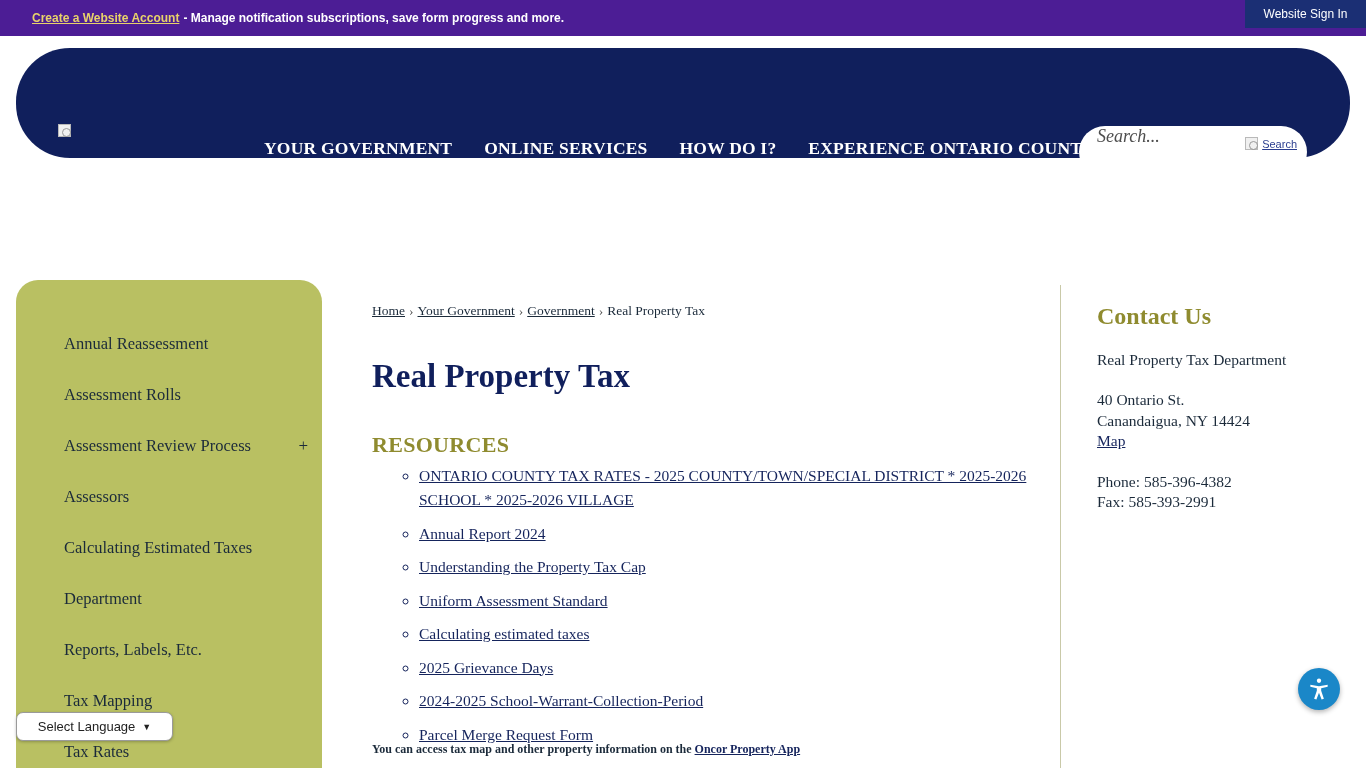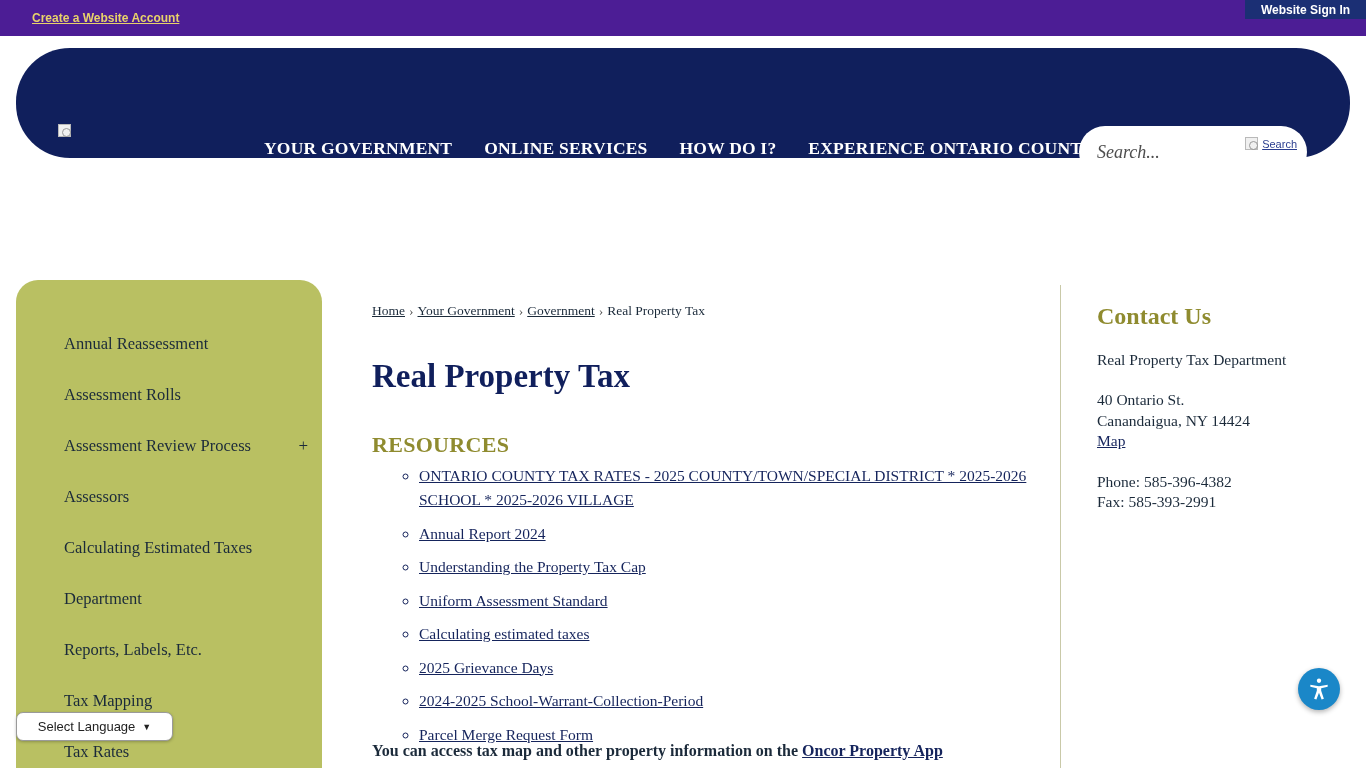"- Manage notification subscriptions," span.acct-rest { html: none -> <span>- Manage notification subscriptions, save form progress and more.</span> }
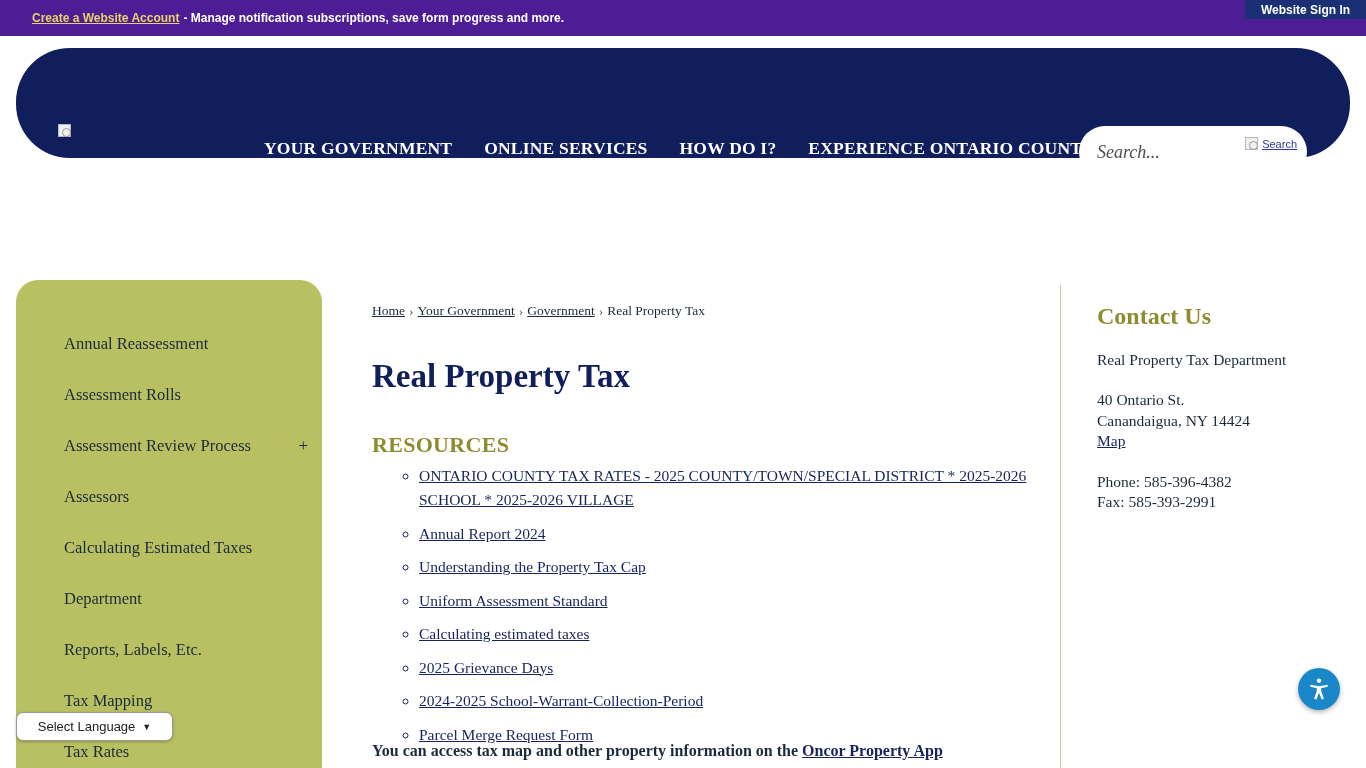"Website Sign In" .signin { font-weight: bold -> normal; height: 19px -> 28px }
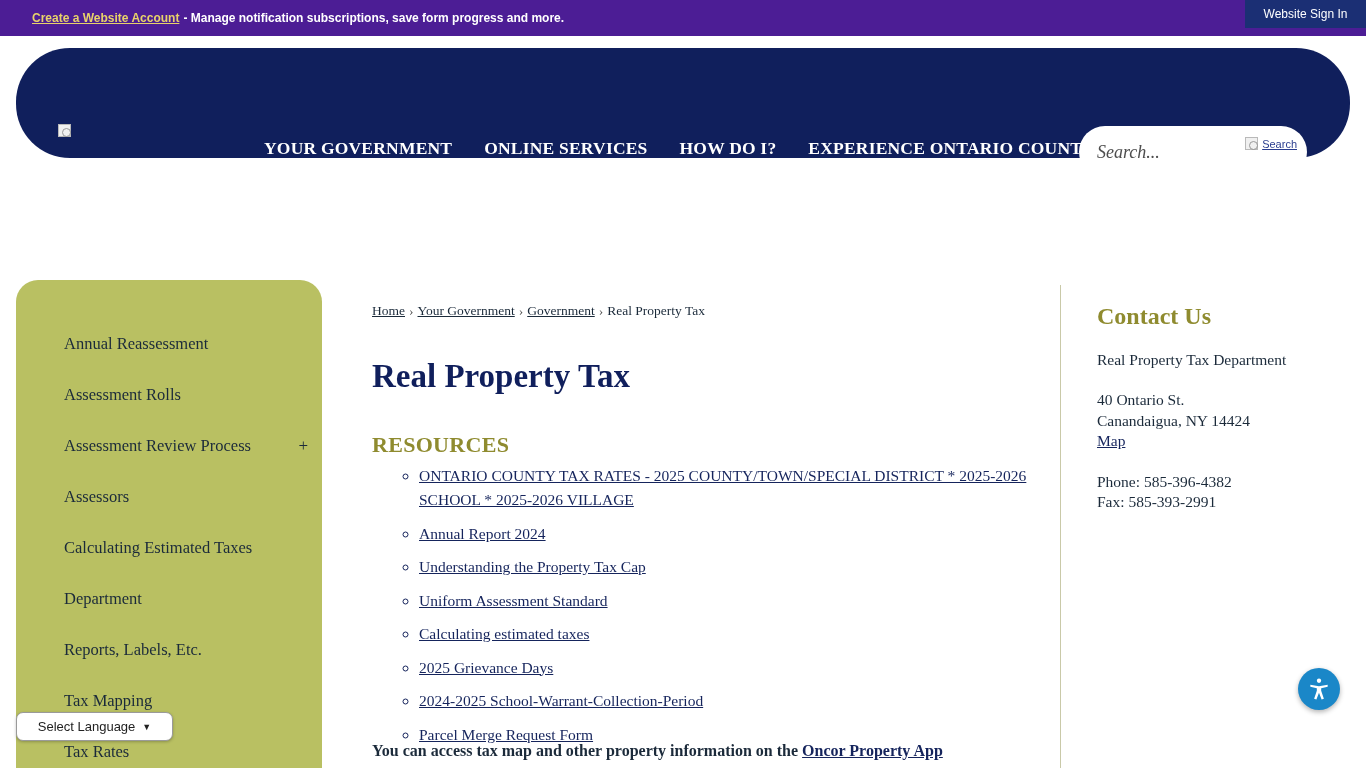"Search..." .searchbox { align-items: center -> flex-start }
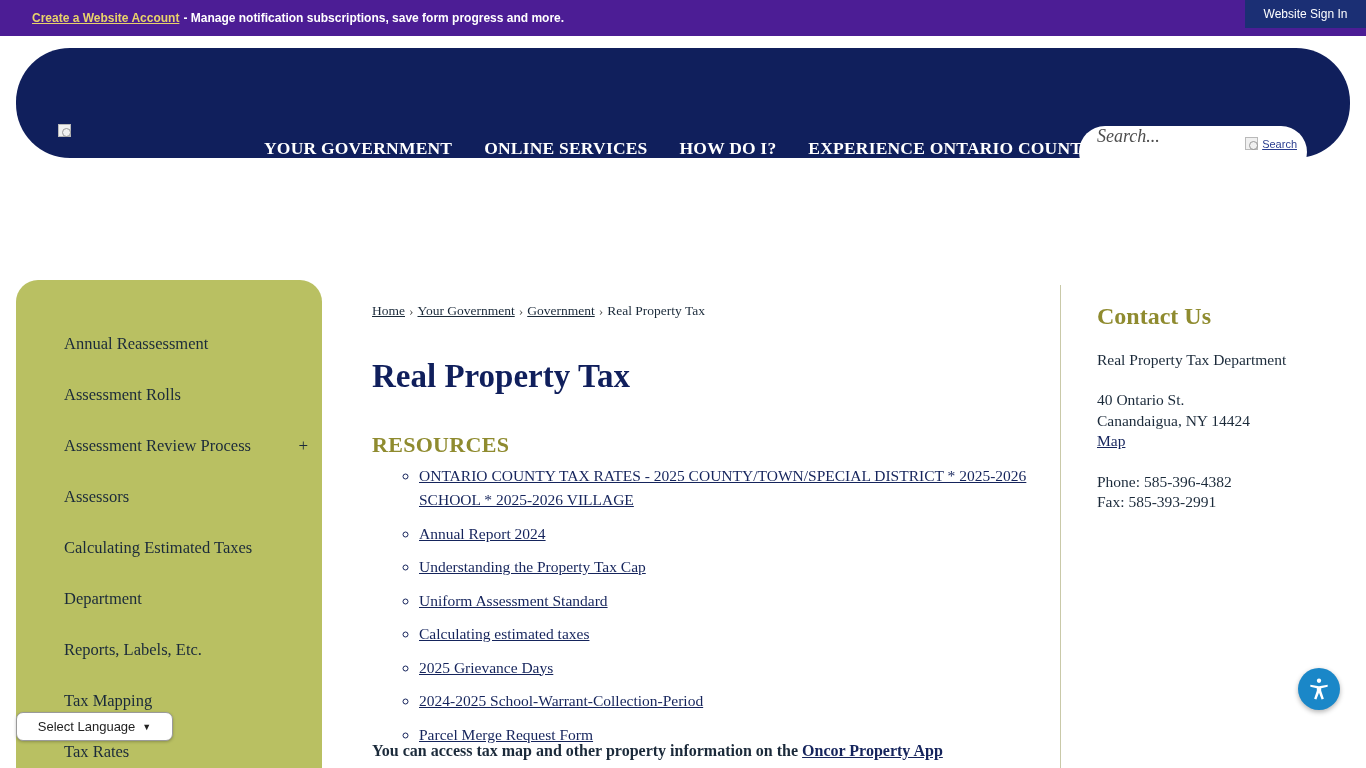"You can access tax map" .access-line { font-size: 16px -> 12px }
